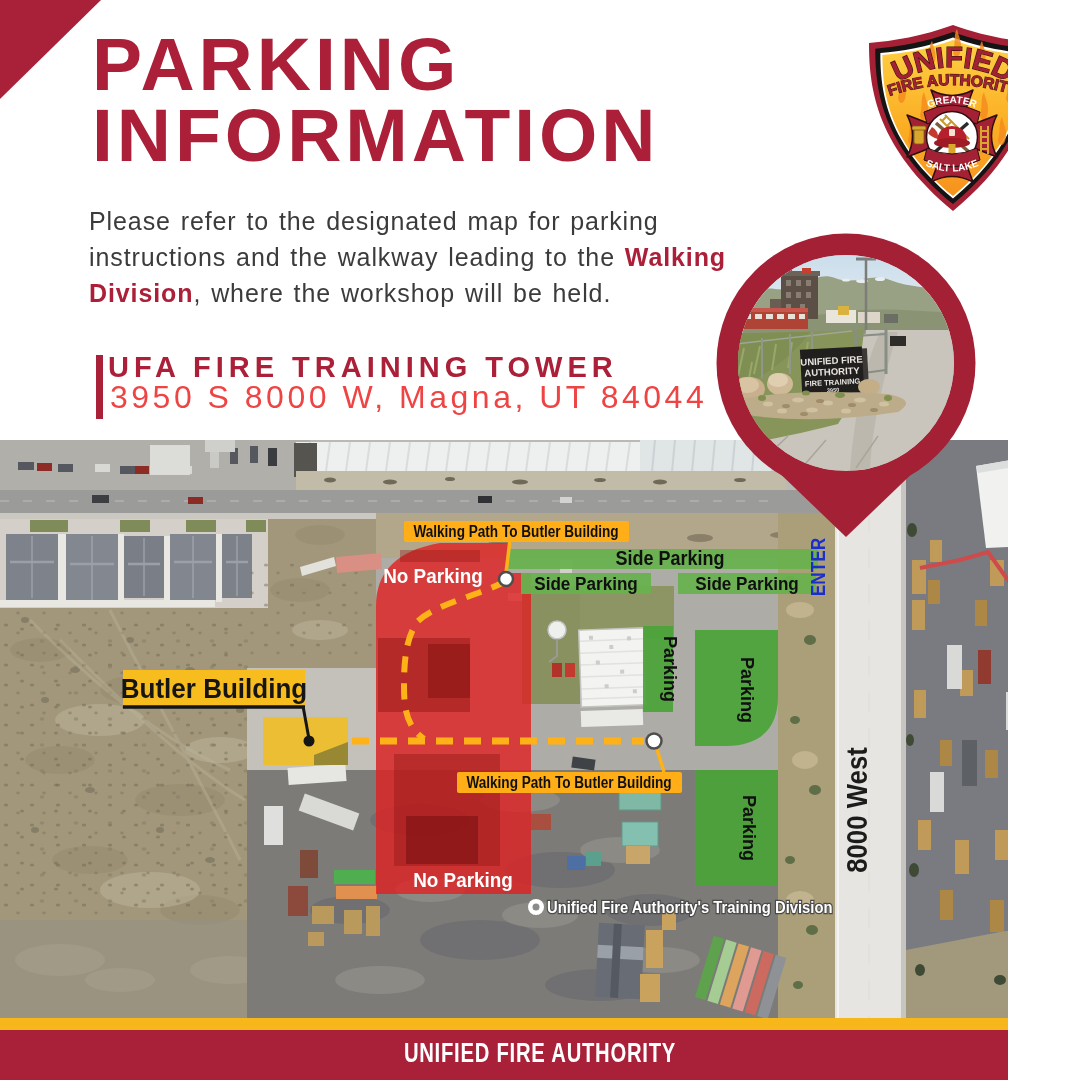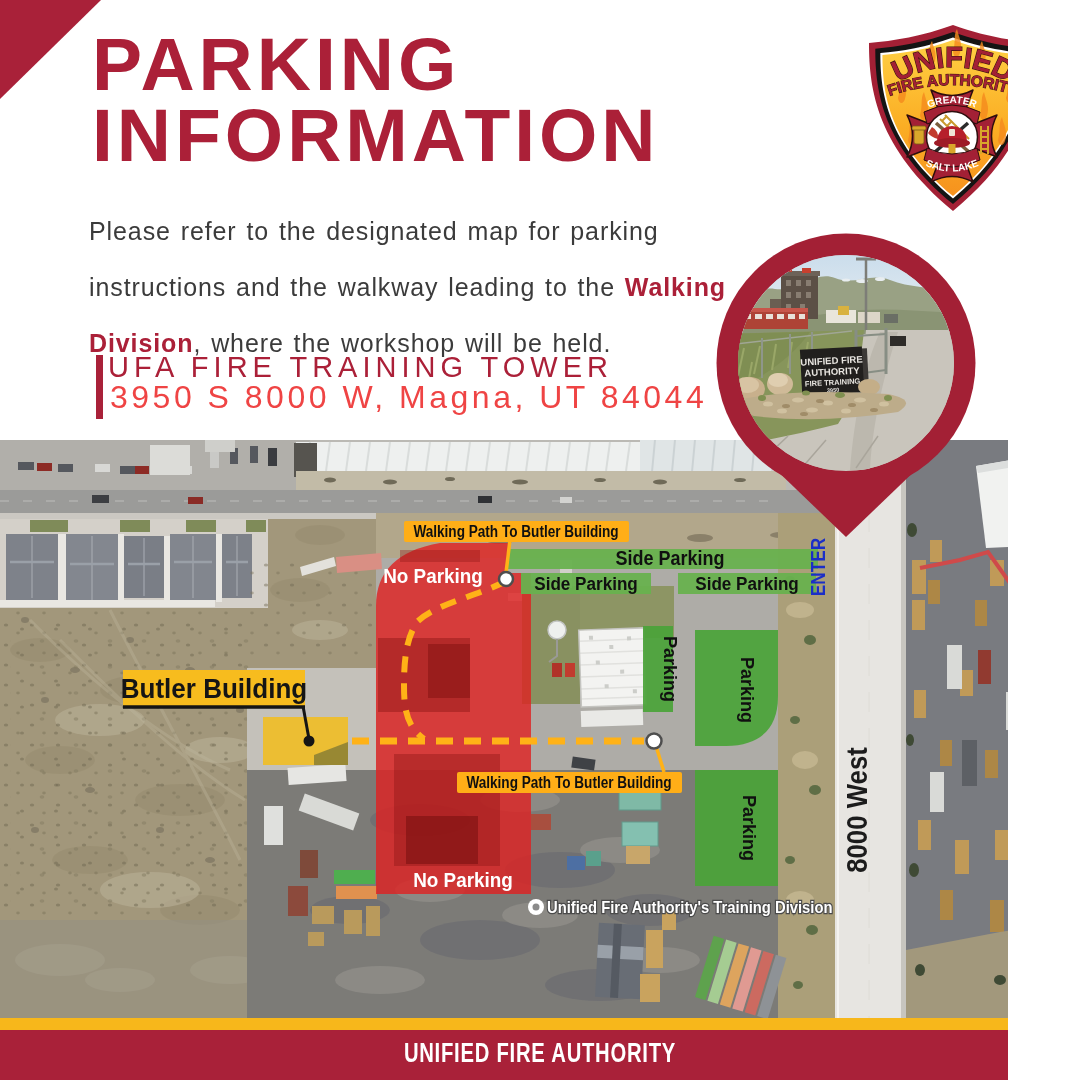"Please refer to the designated" div.abs { line-height: 56px -> 36px }
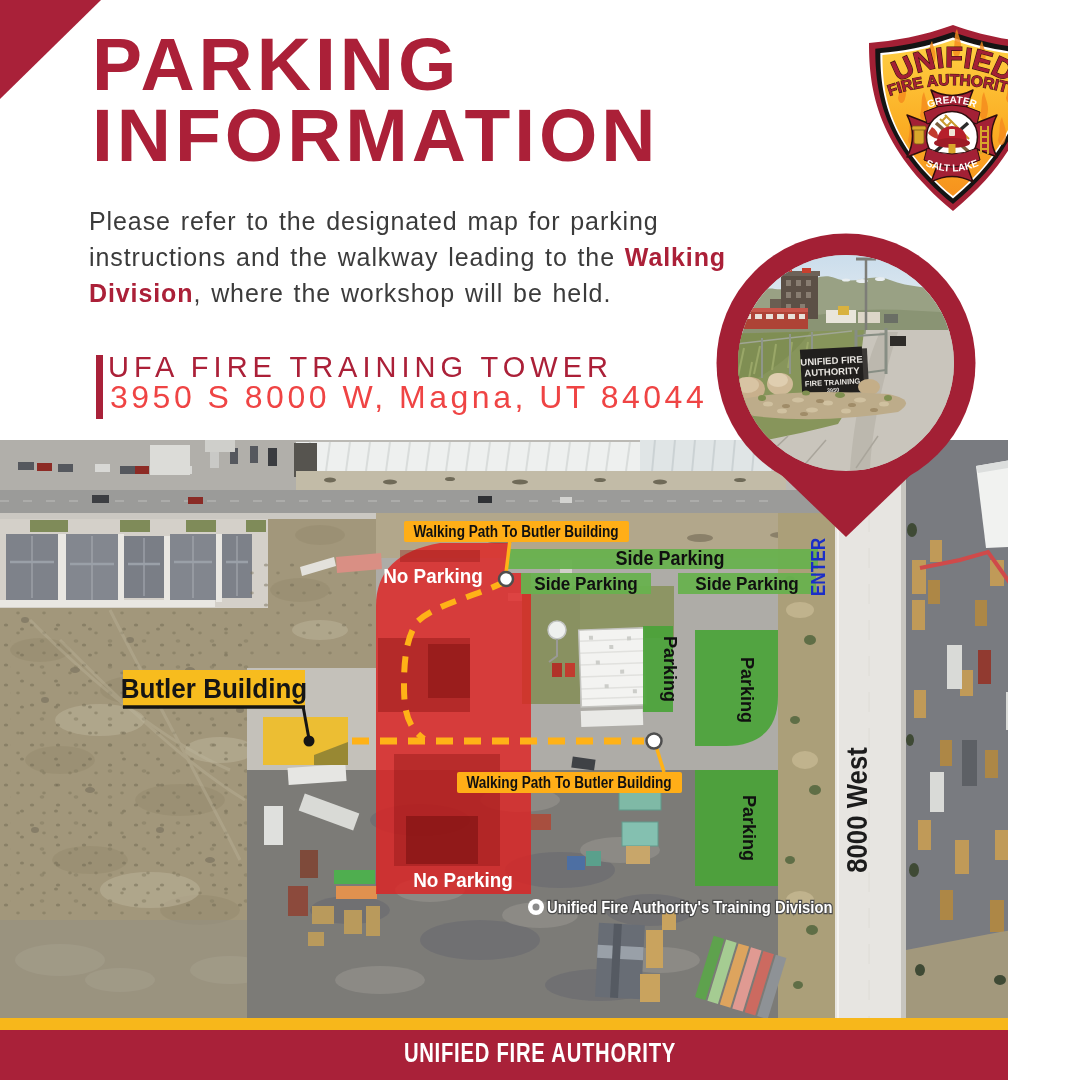"UFA FIRE TRAINING TOWER" div.abs { font-weight: normal -> bold }
